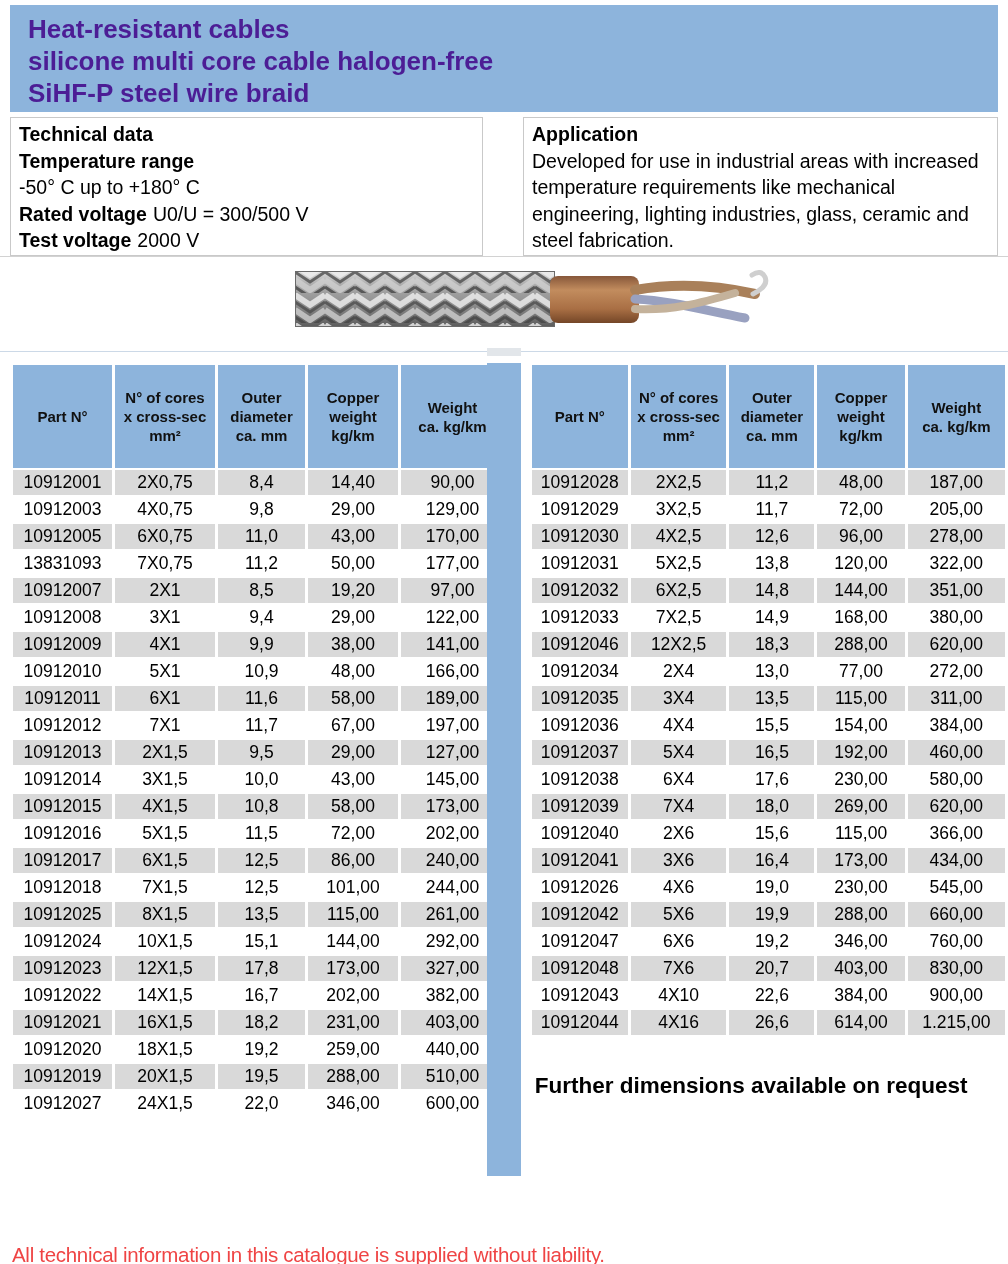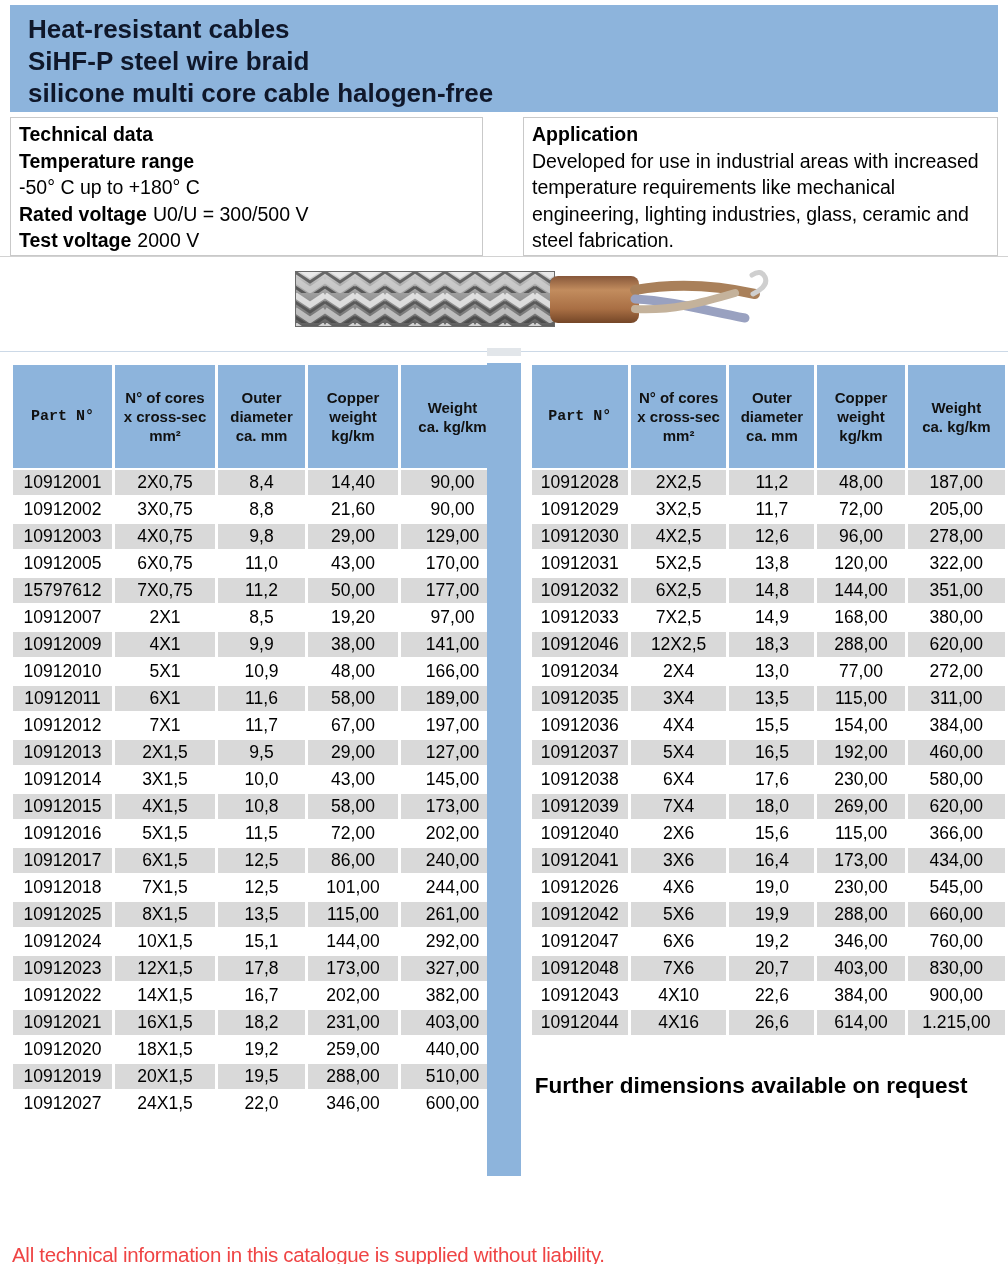"Heat-resistant cables" .banner { color: #0f172a -> #4c1d95 }
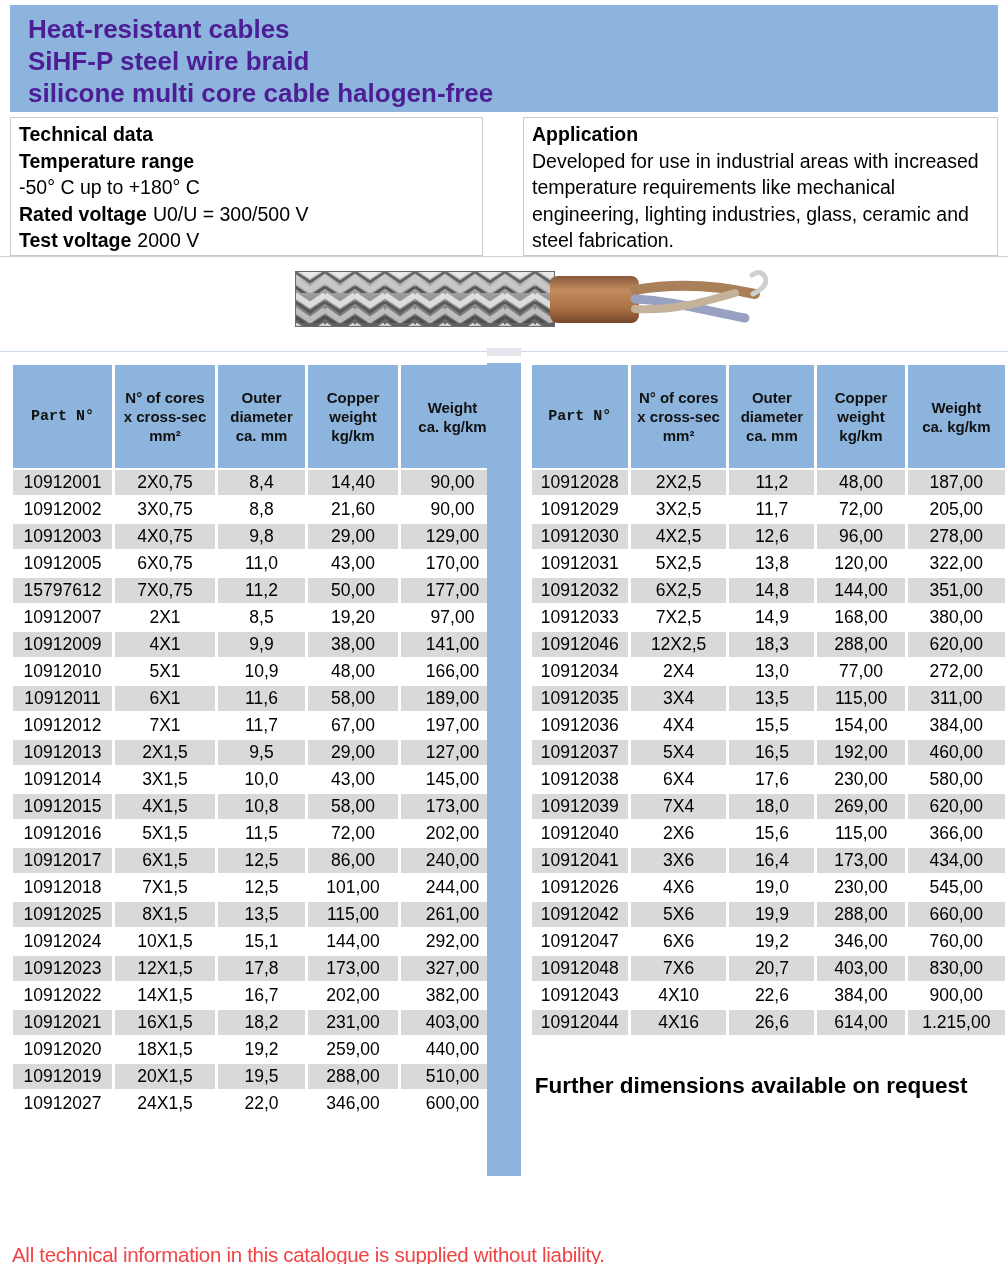"SiHF-P steel wire braid" div { order: before "silicone multi core cable halogen-free" -> after "silicone multi core cable halogen-free" }
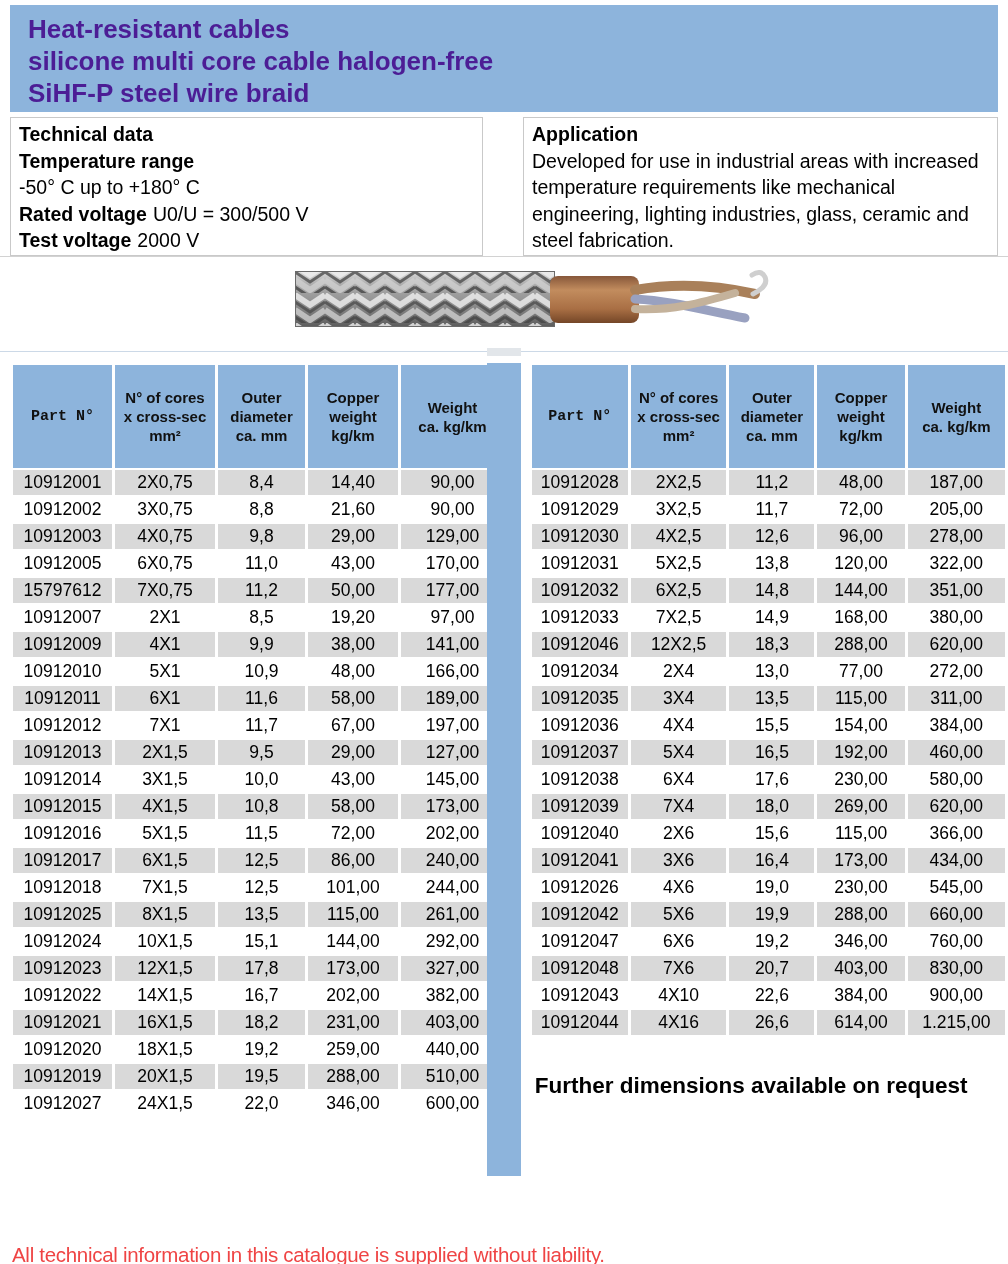"Part N°" table.spec th:nth-child(1) { font-family: Liberation Mono, monospace -> none }
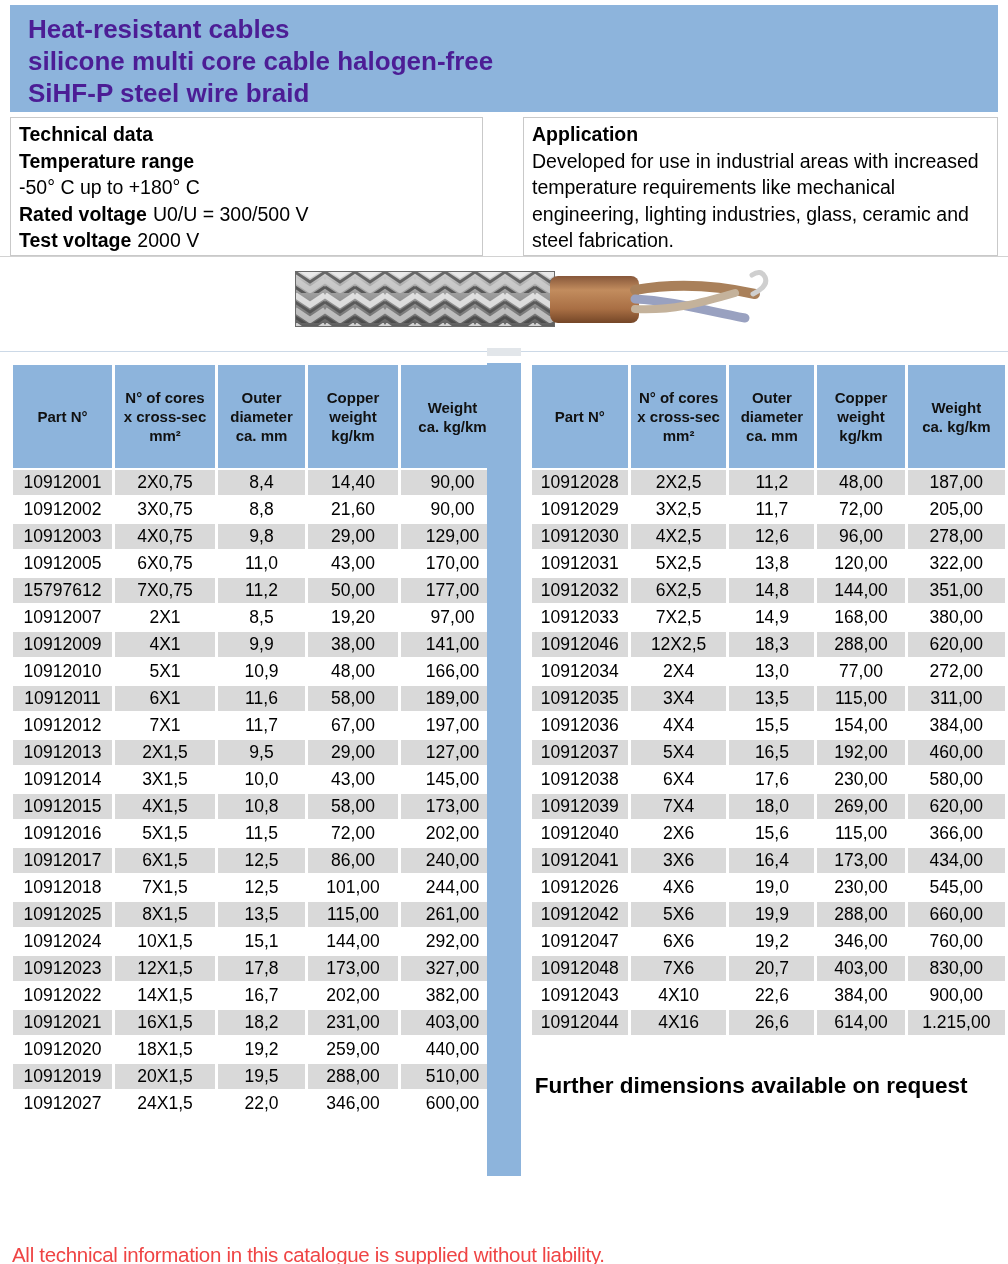"10912002" tr { html: <tr> <td>10912002</td> <td>3X0,75</td> <td>8,8</td> <td>21,60</td> <td>90,00</td> </tr> -> none }
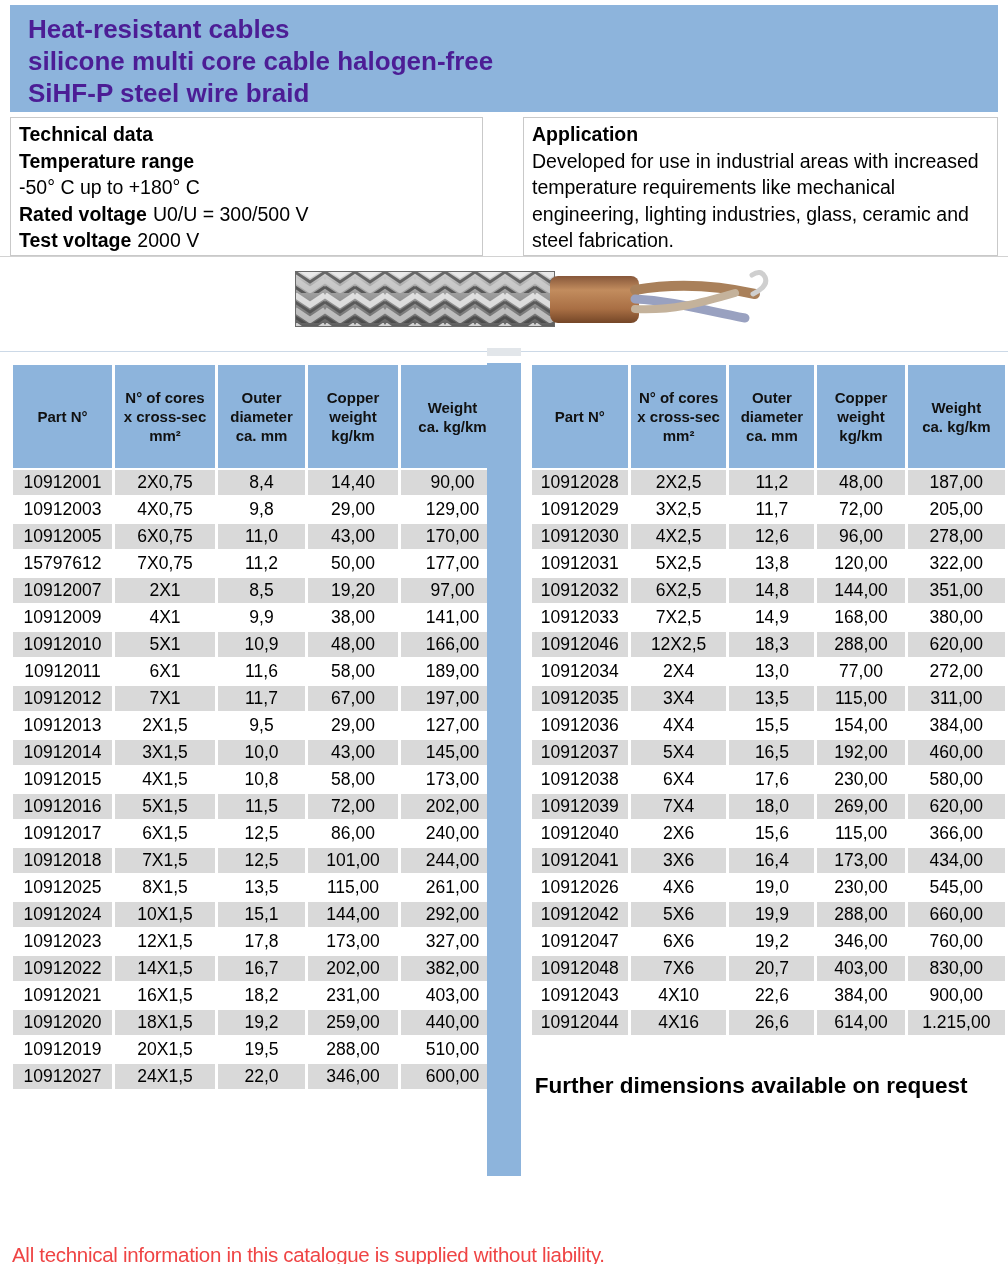"15797612" td { text: 15797612 -> 13831093 }
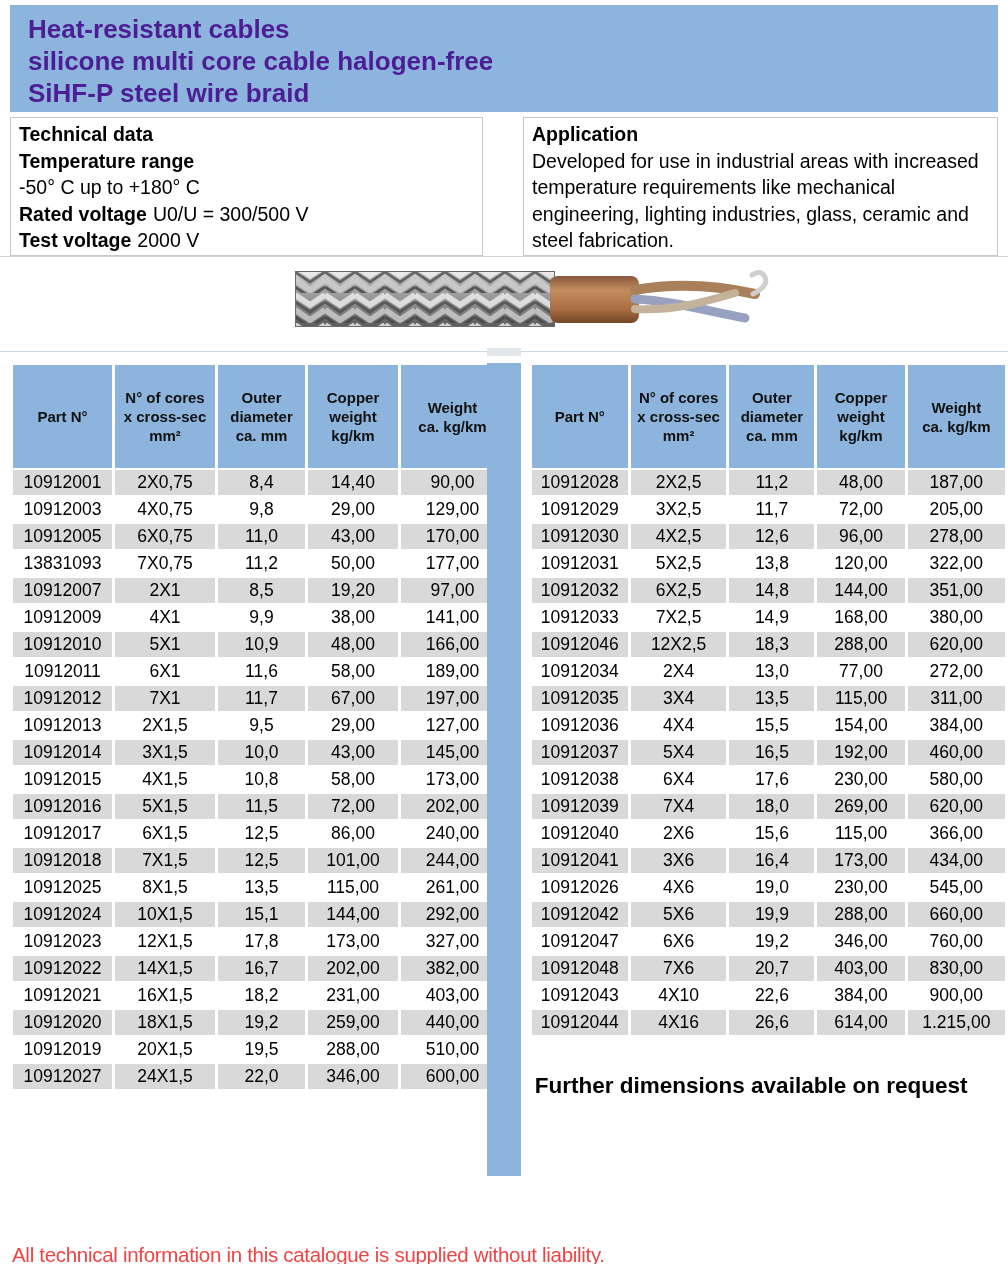"10912008" tr { html: none -> <tr> <td>10912008</td> <td>3X1</td> <td>9,4</td> <td>29,00</td> <td>122,00</td> </tr> }
